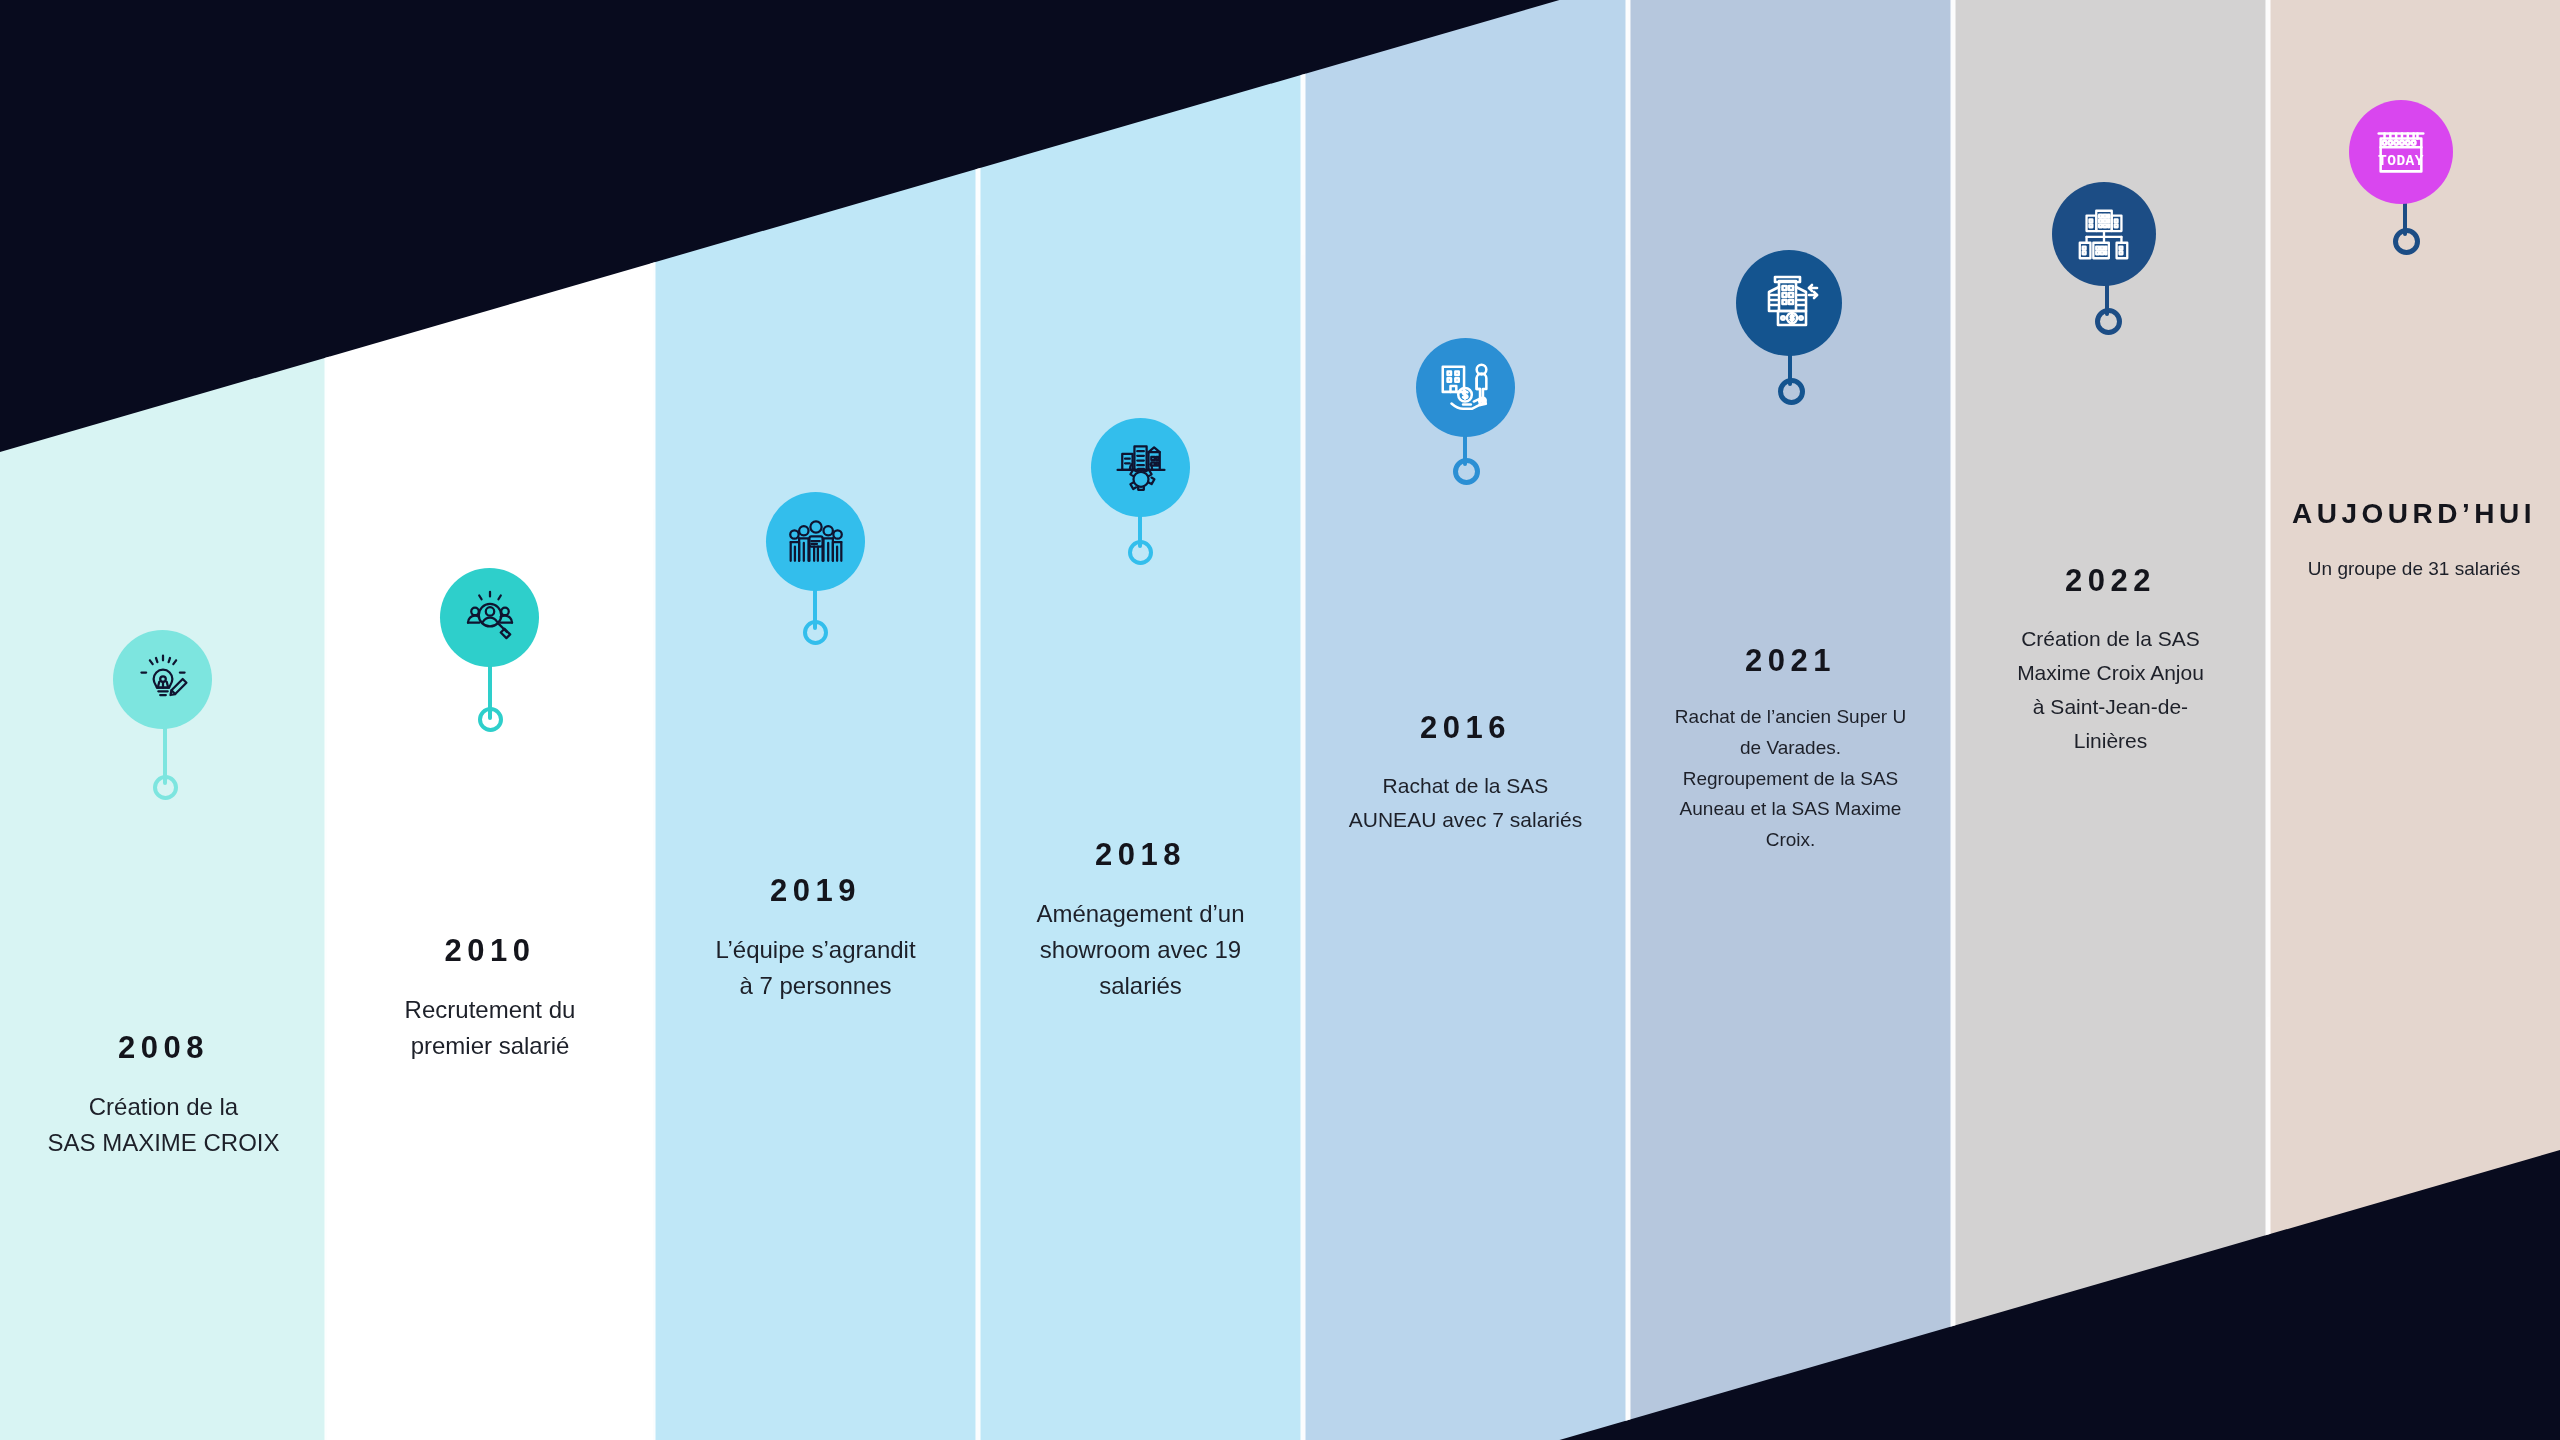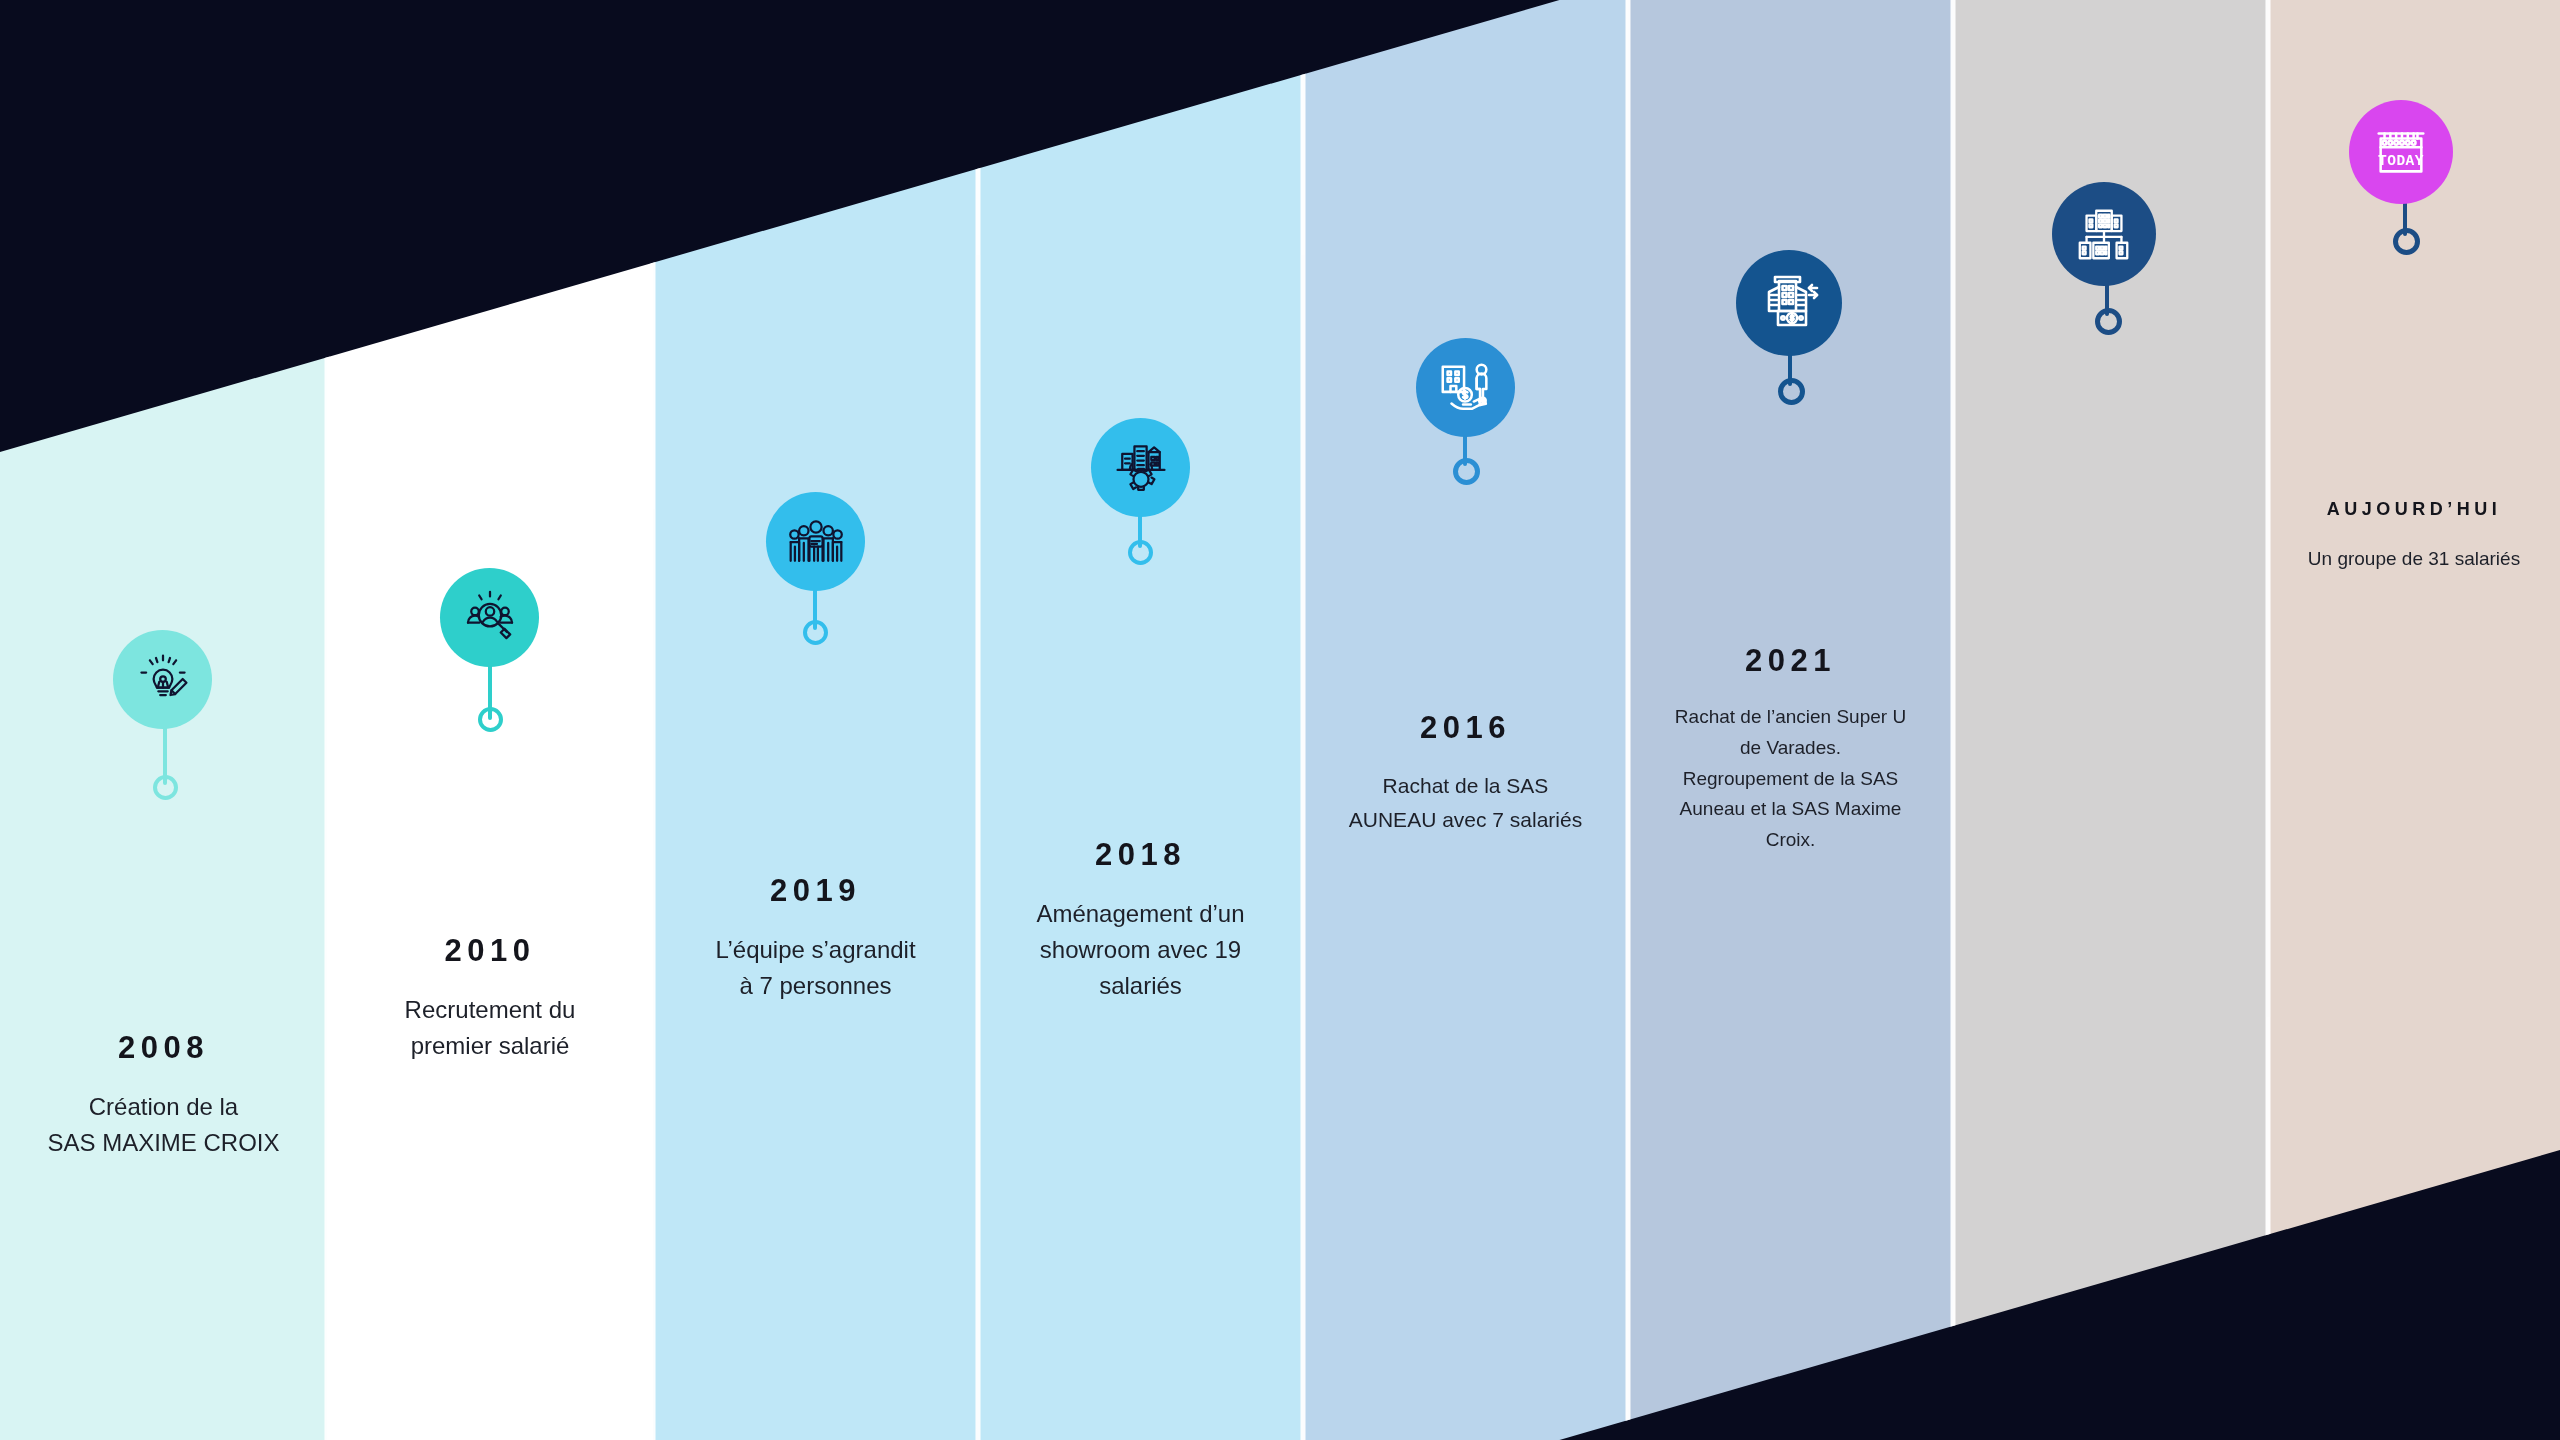"AUJOURD’HUI" .year.small { font-size: 18px -> 28px }
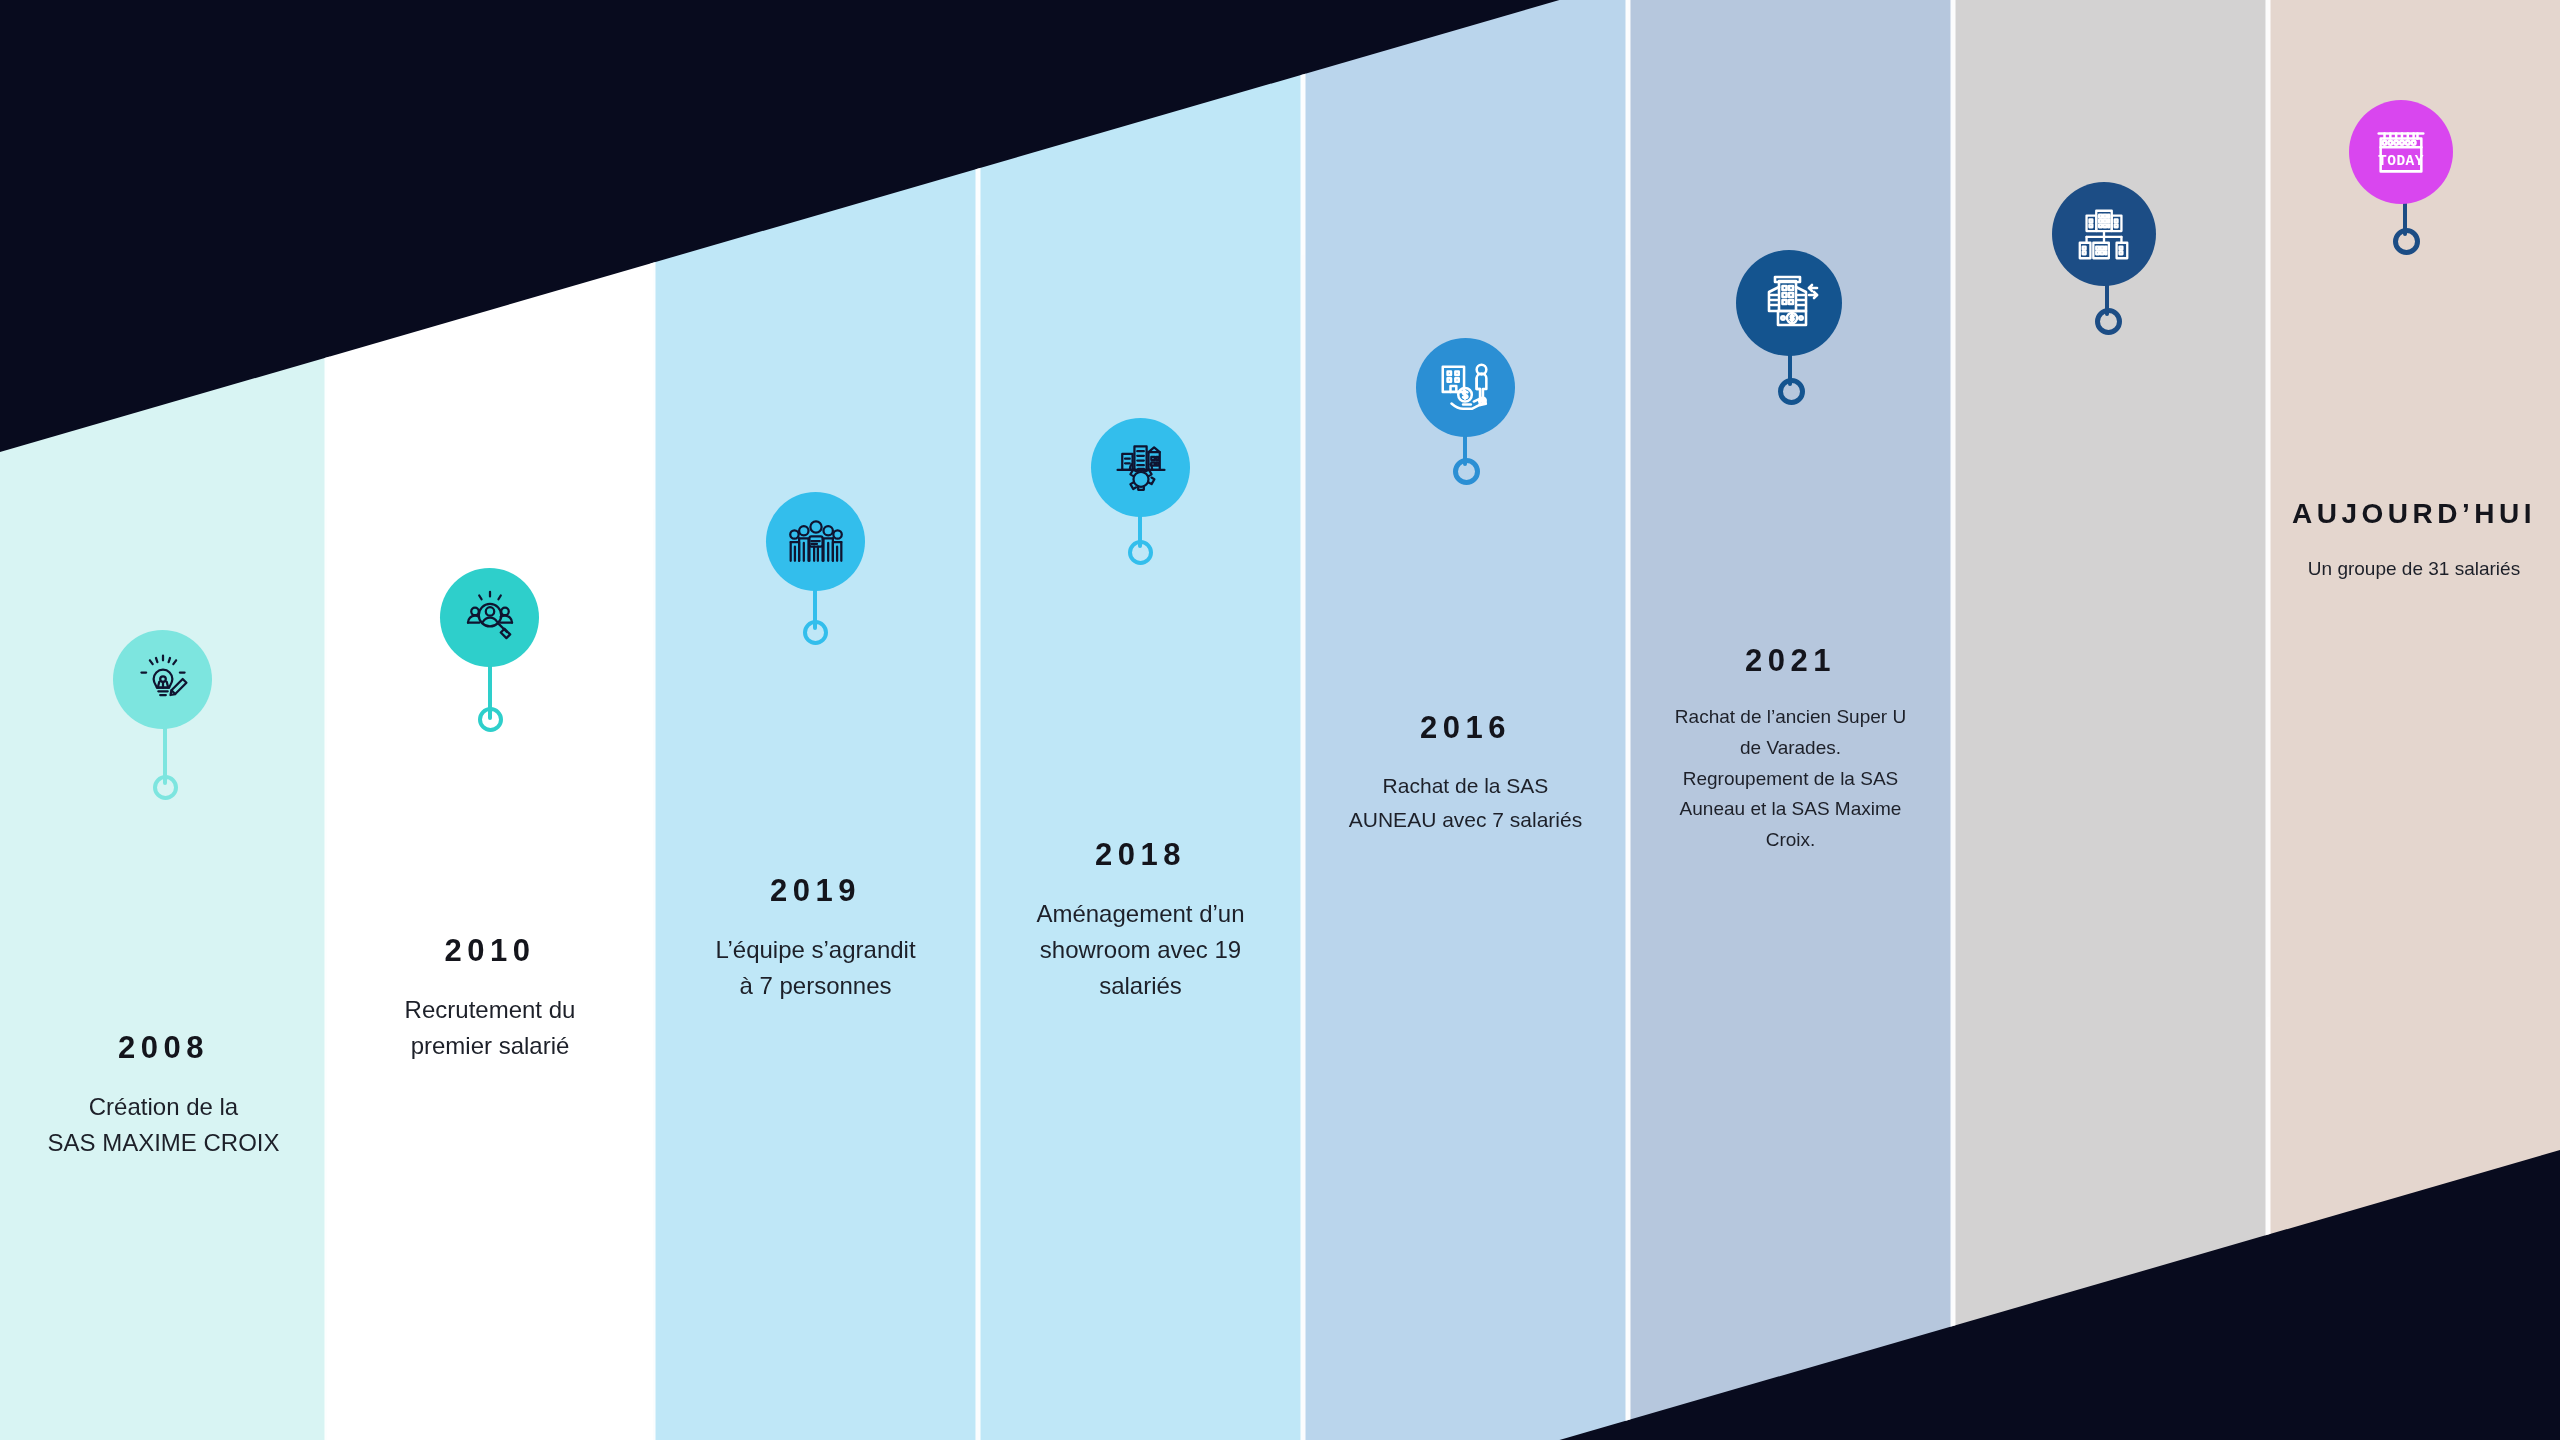"2022" div.col { html: none -> <div> <div> <p>2022</p> <p>Création de la SAS<br>Maxime Croix Anjou<br>à Saint-Jean-de-<br>Linières</p> </div> </div> }
